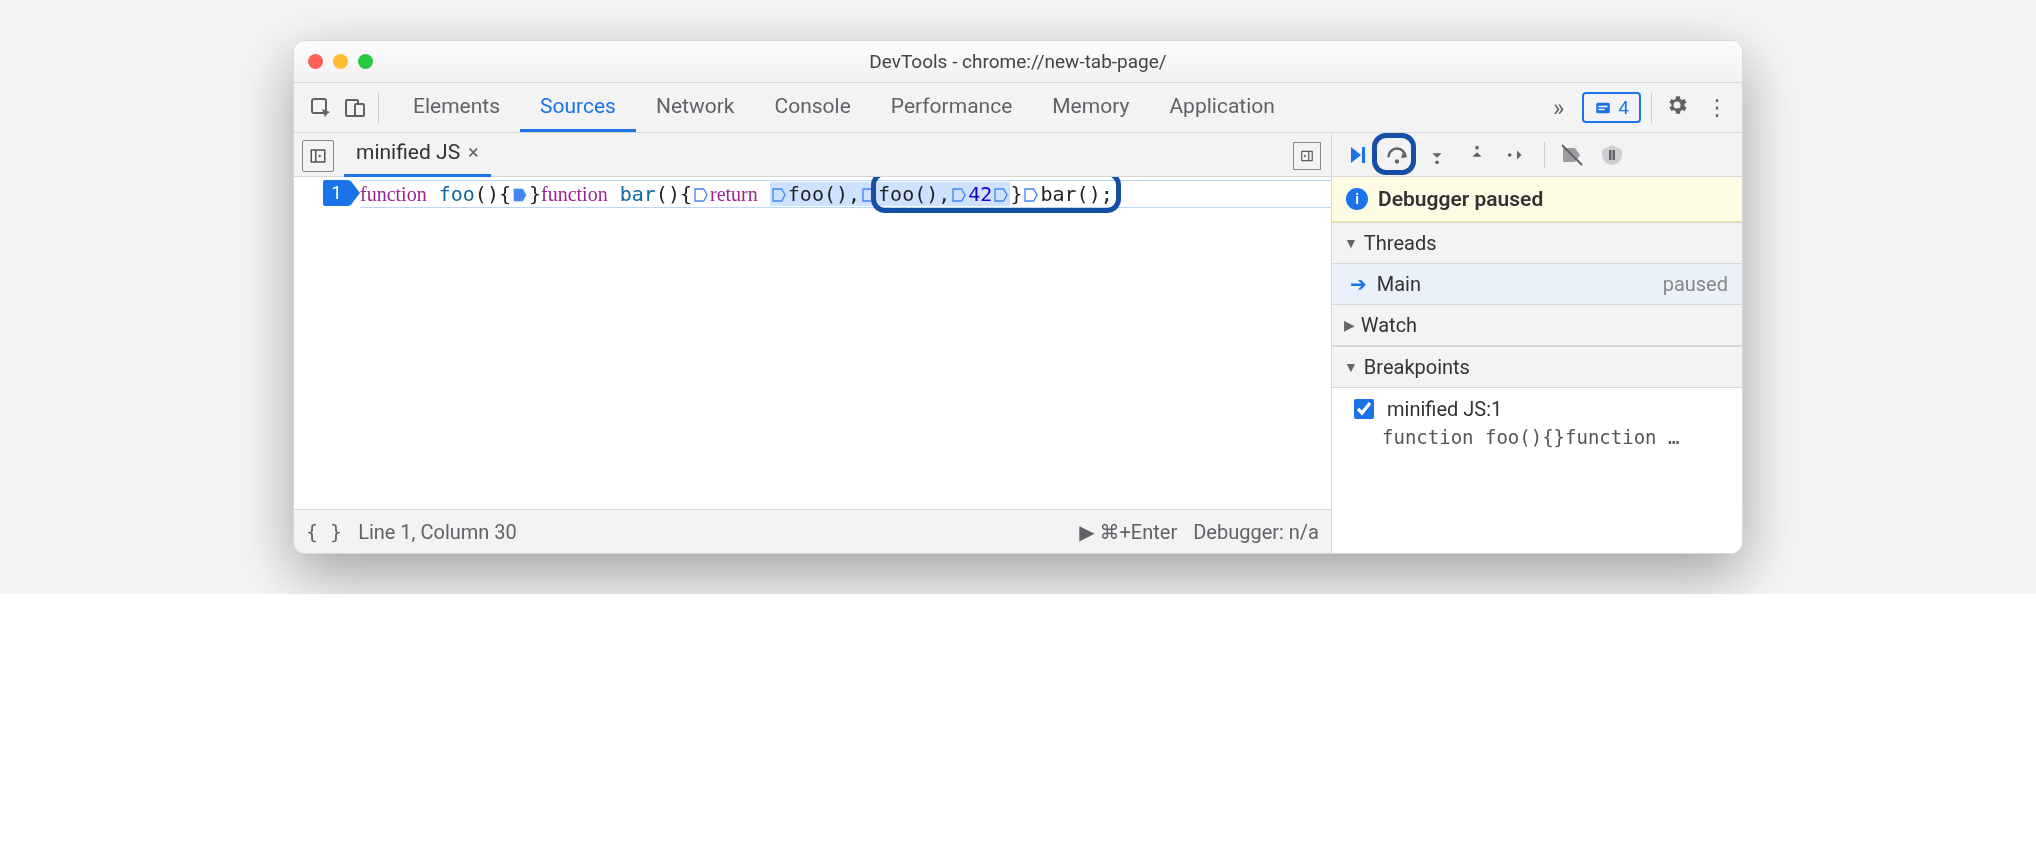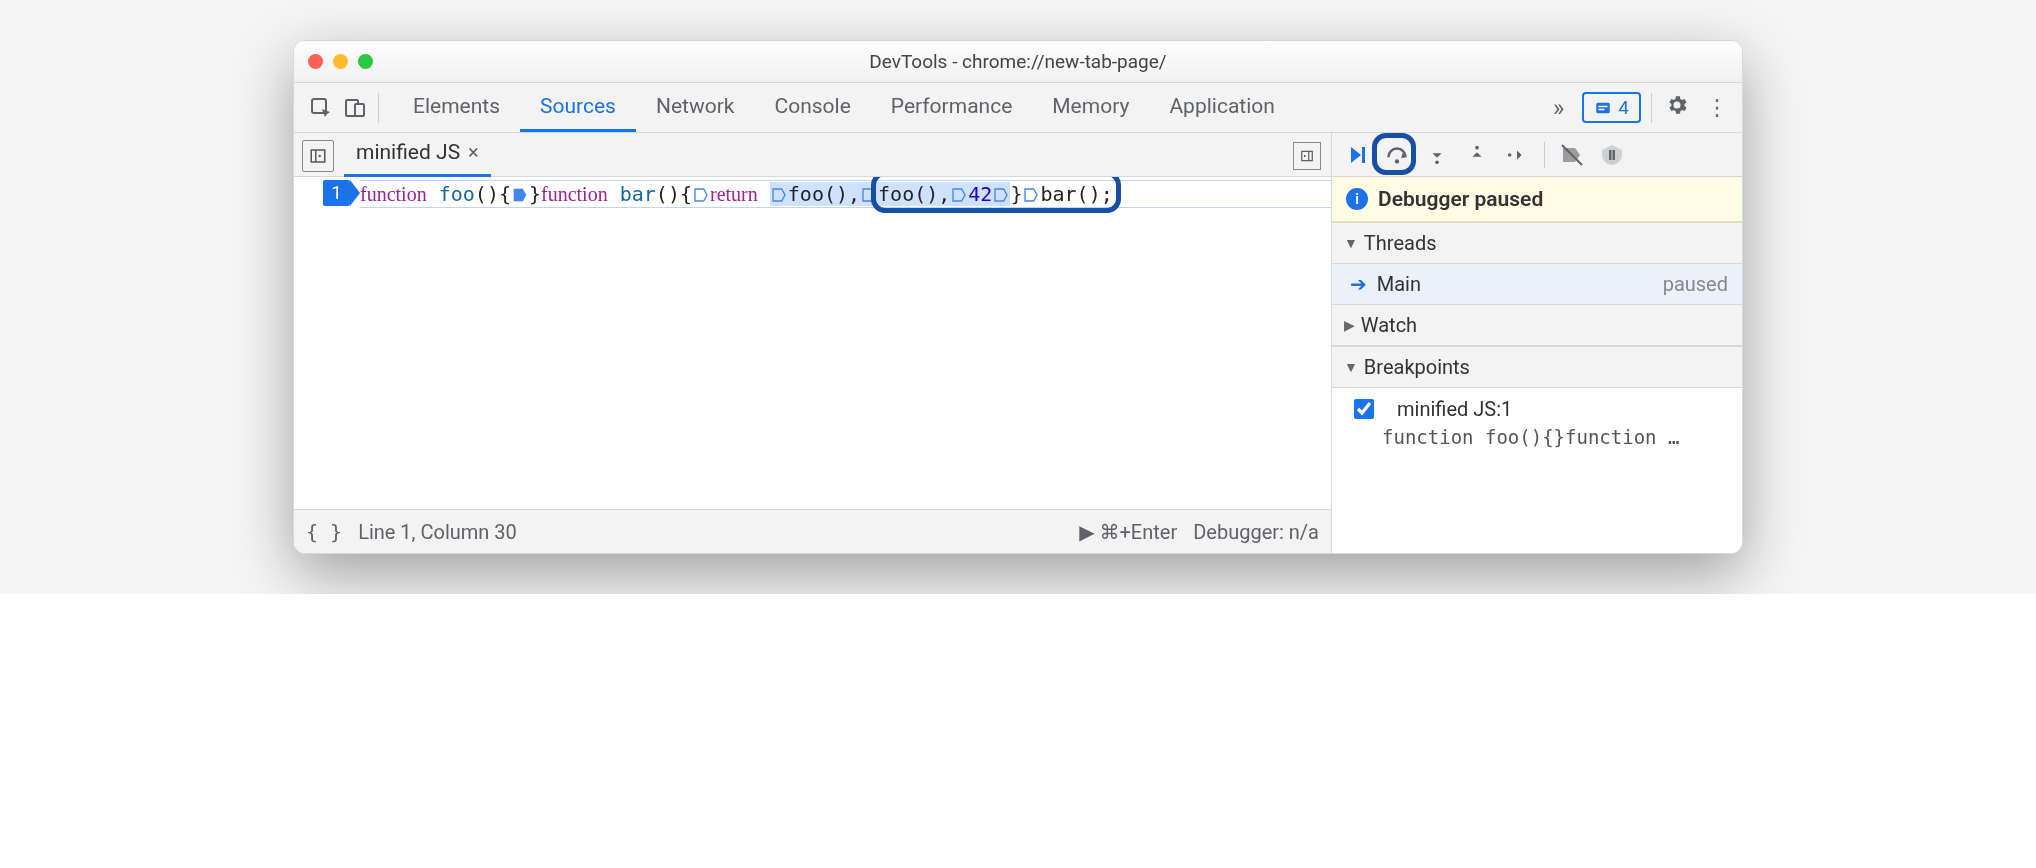"minified JS:1" .bp-row { gap: 20px -> 10px }
